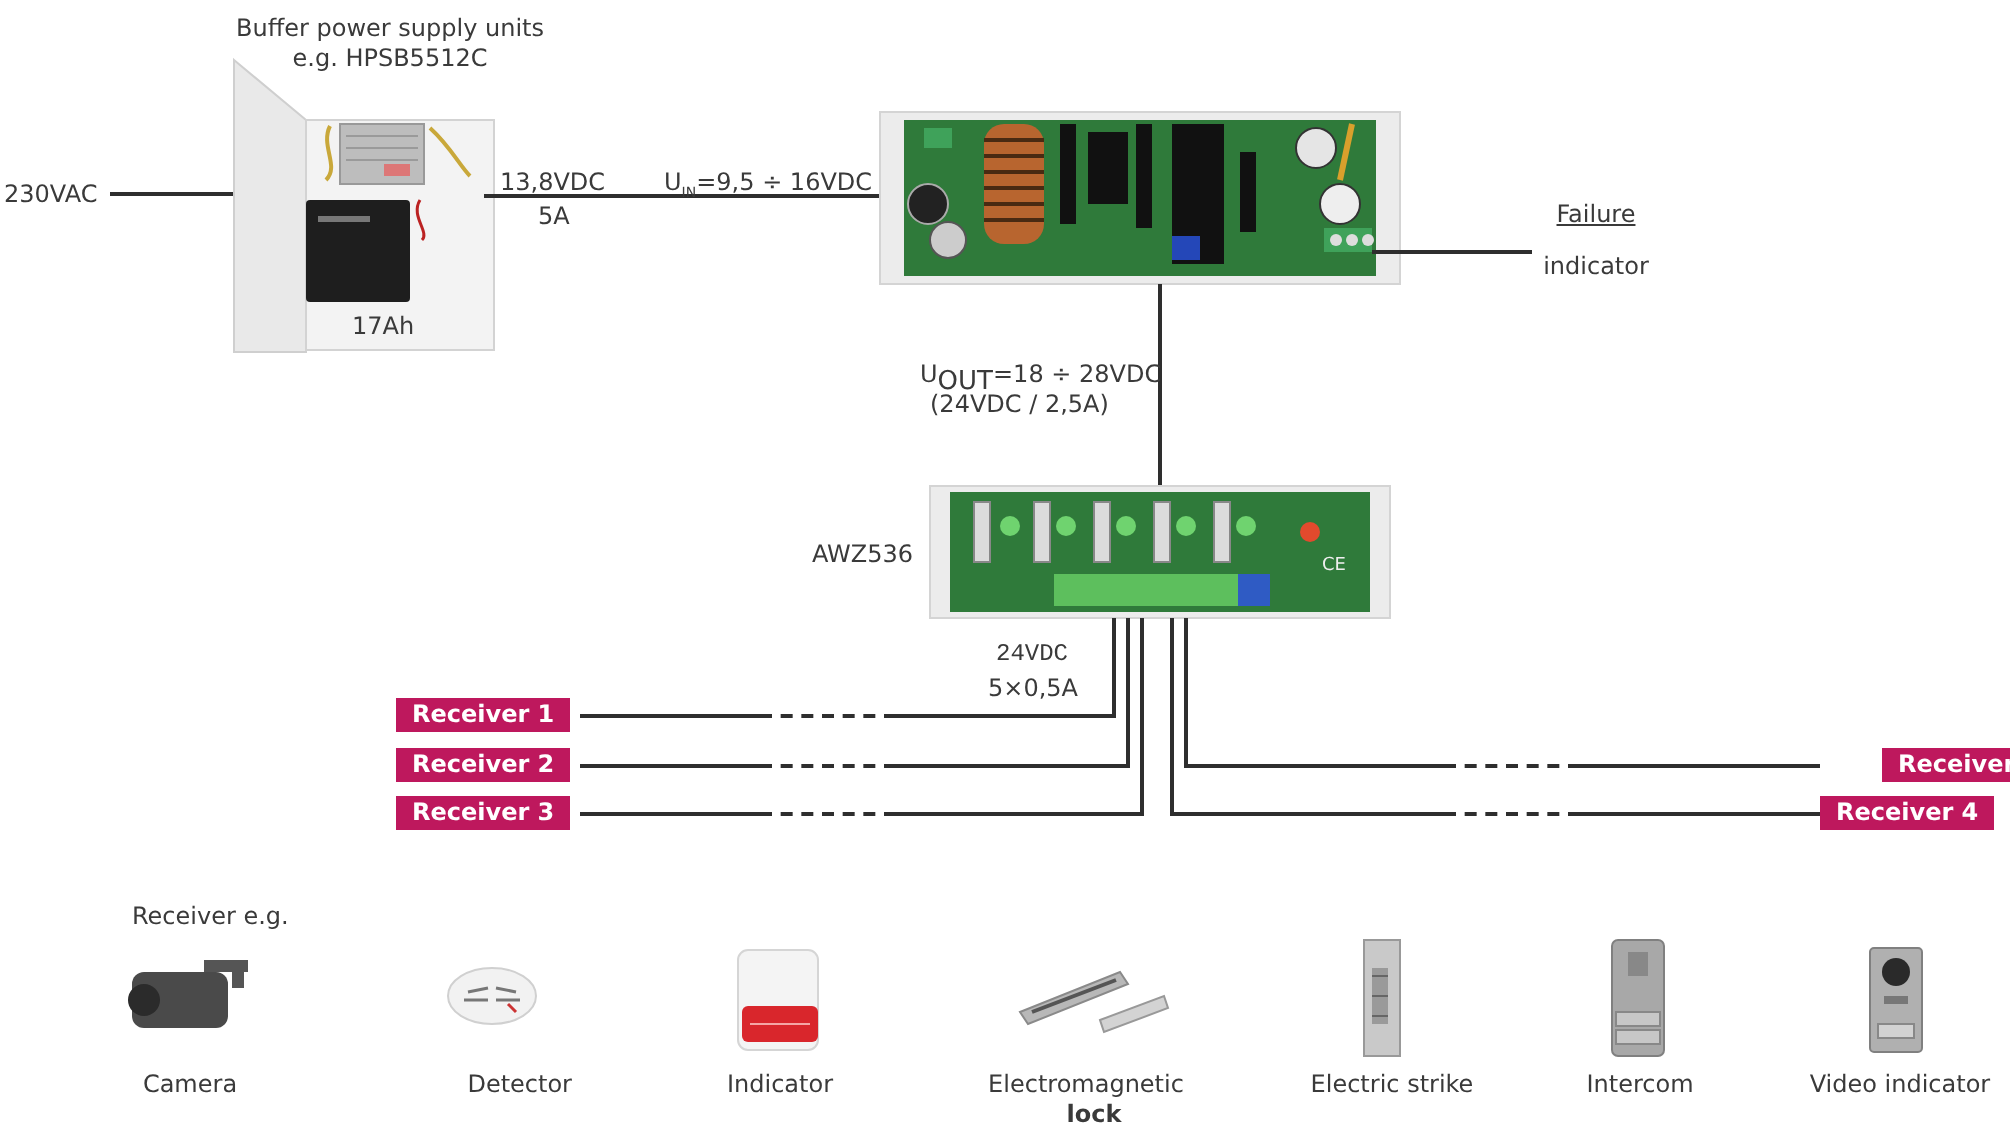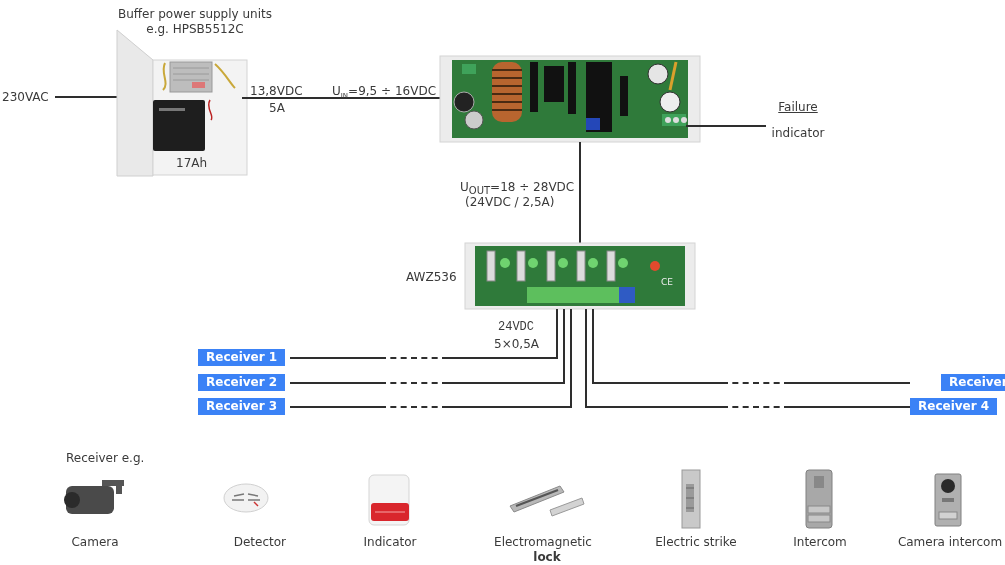"OUT" sub { font-size: 10px -> 13px }
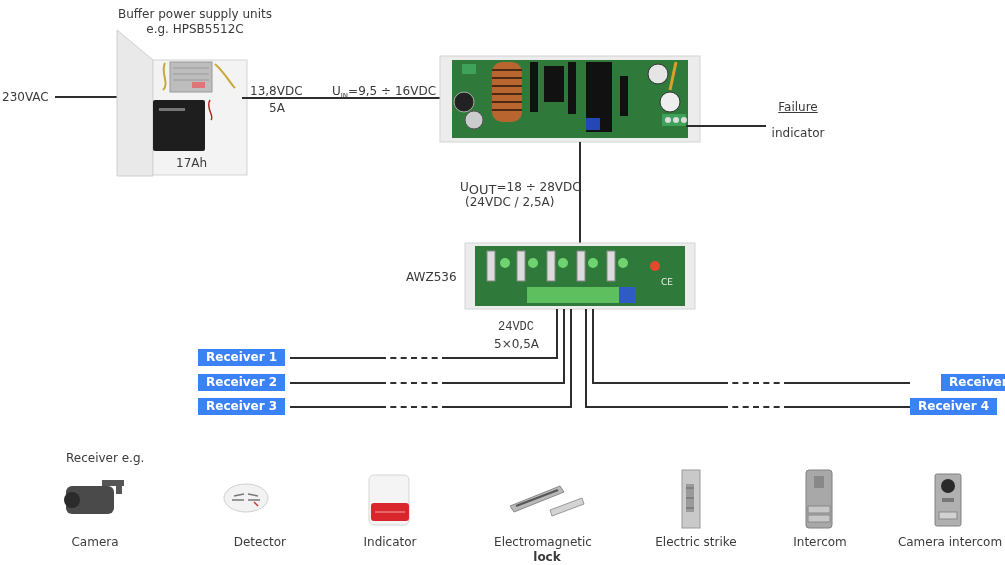"Receiver 1" .recv { background: #3b82f6 -> #be185d }
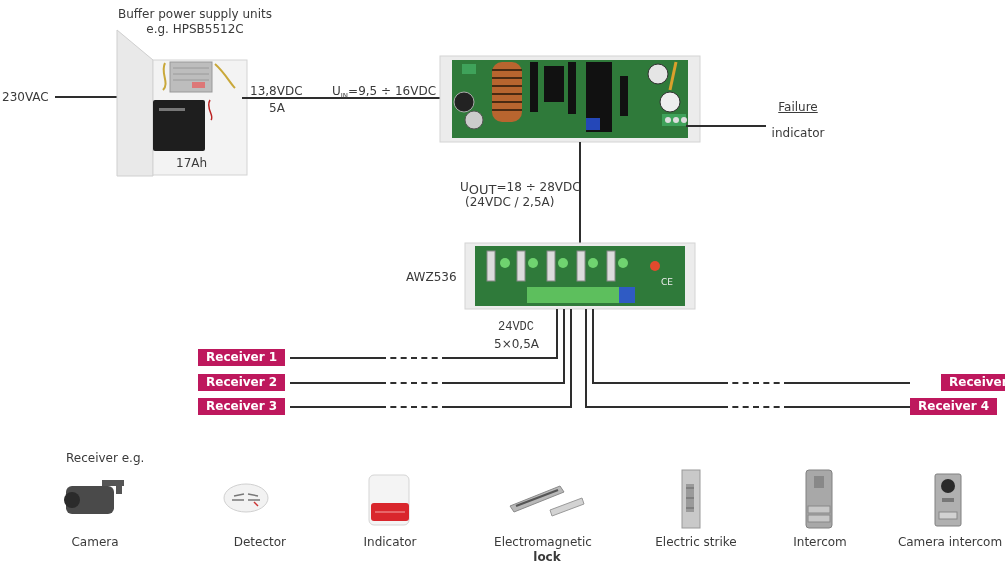"Camera intercom" div.txt { text: Camera intercom -> Video indicator }
